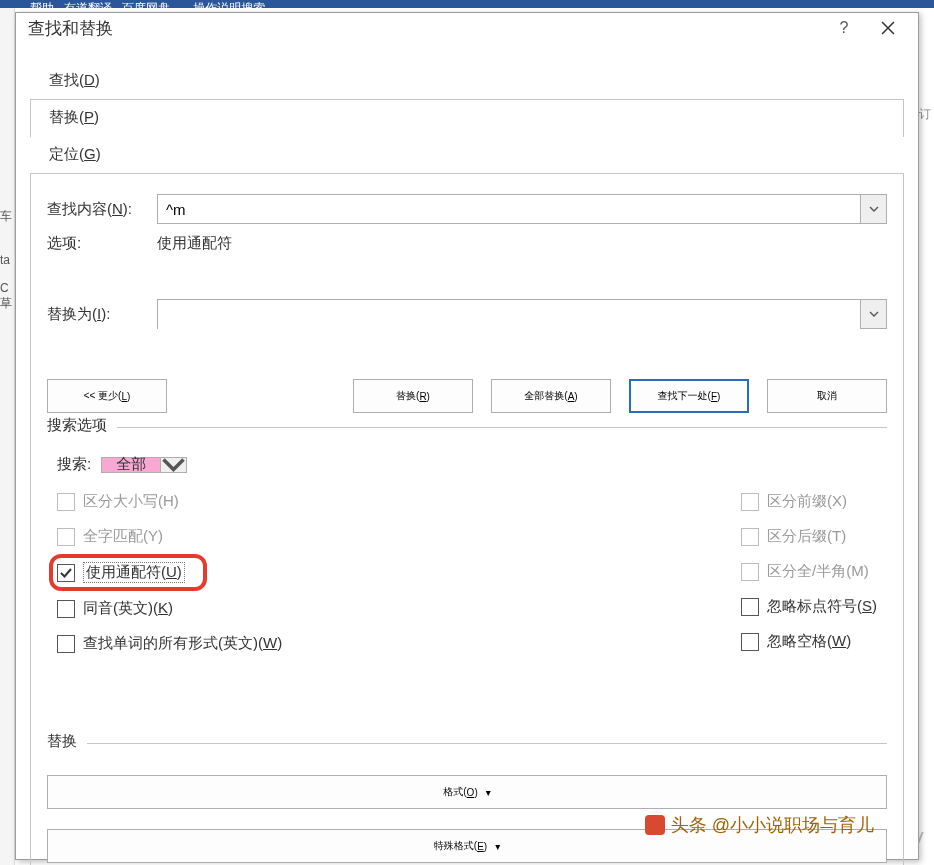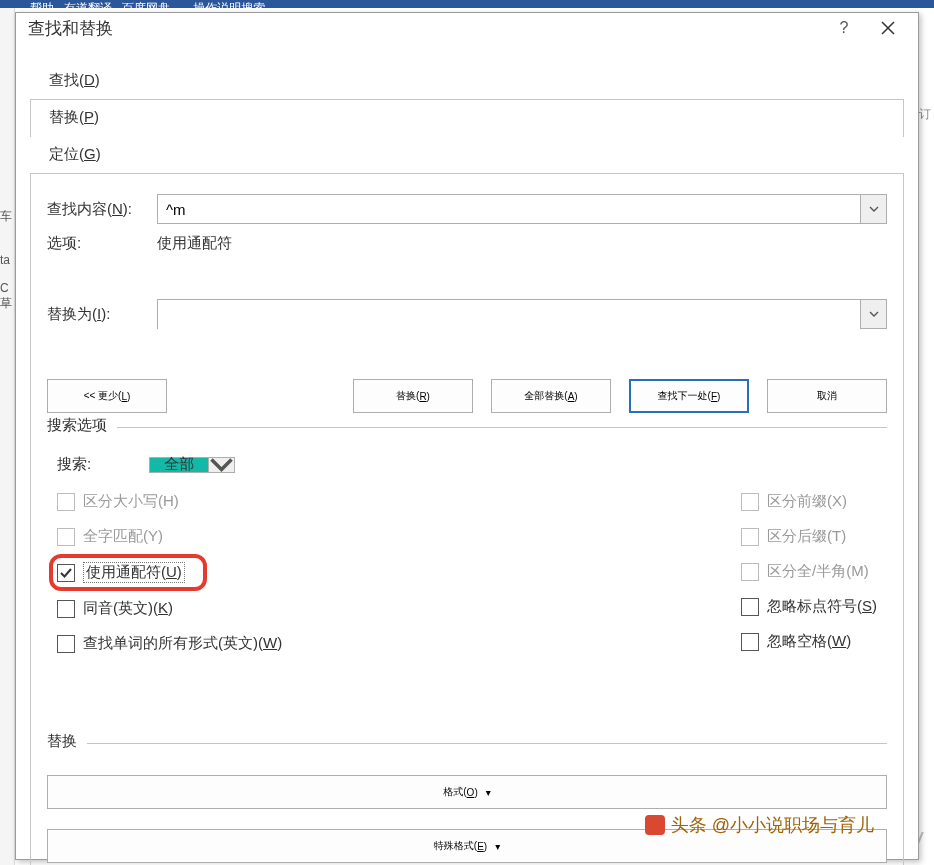"全部" .select { background: #14b8a6 -> #f9a8d4; margin-left: 48px -> none }
